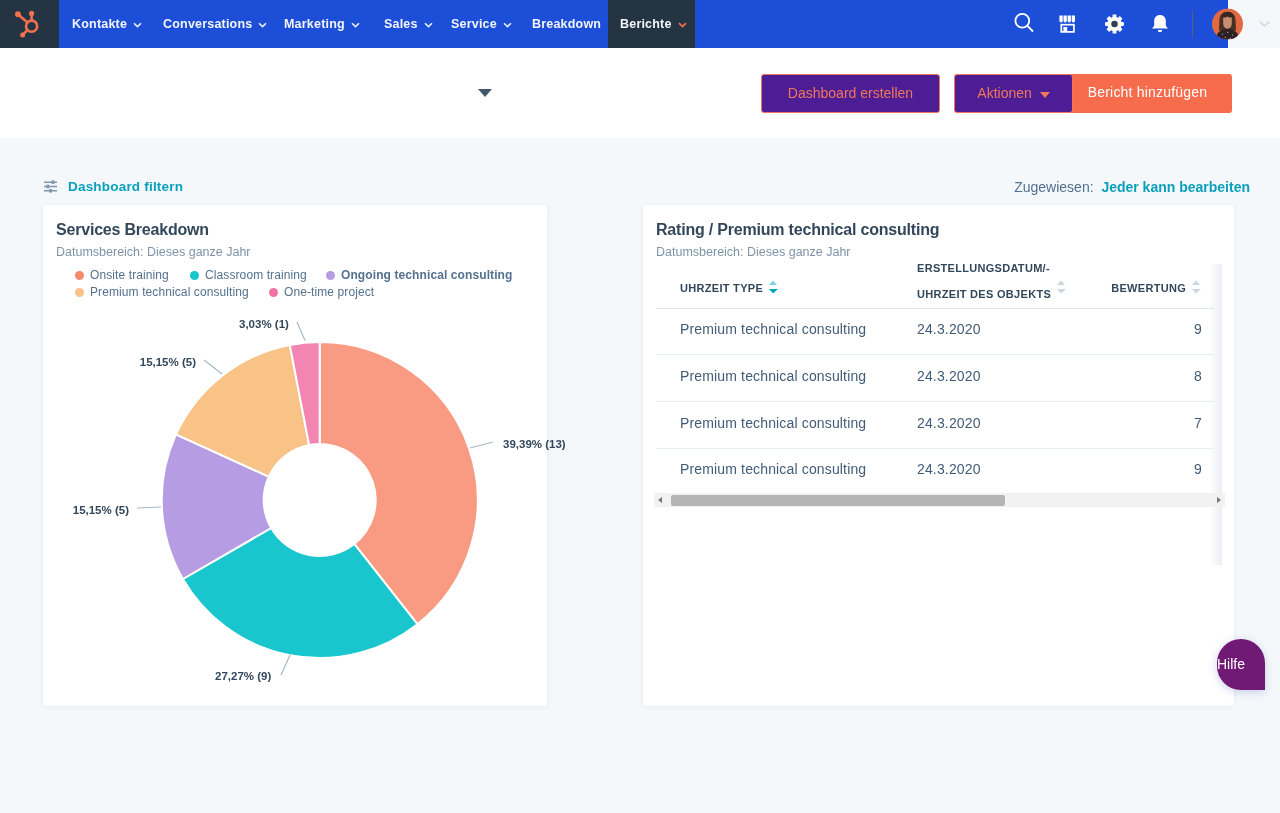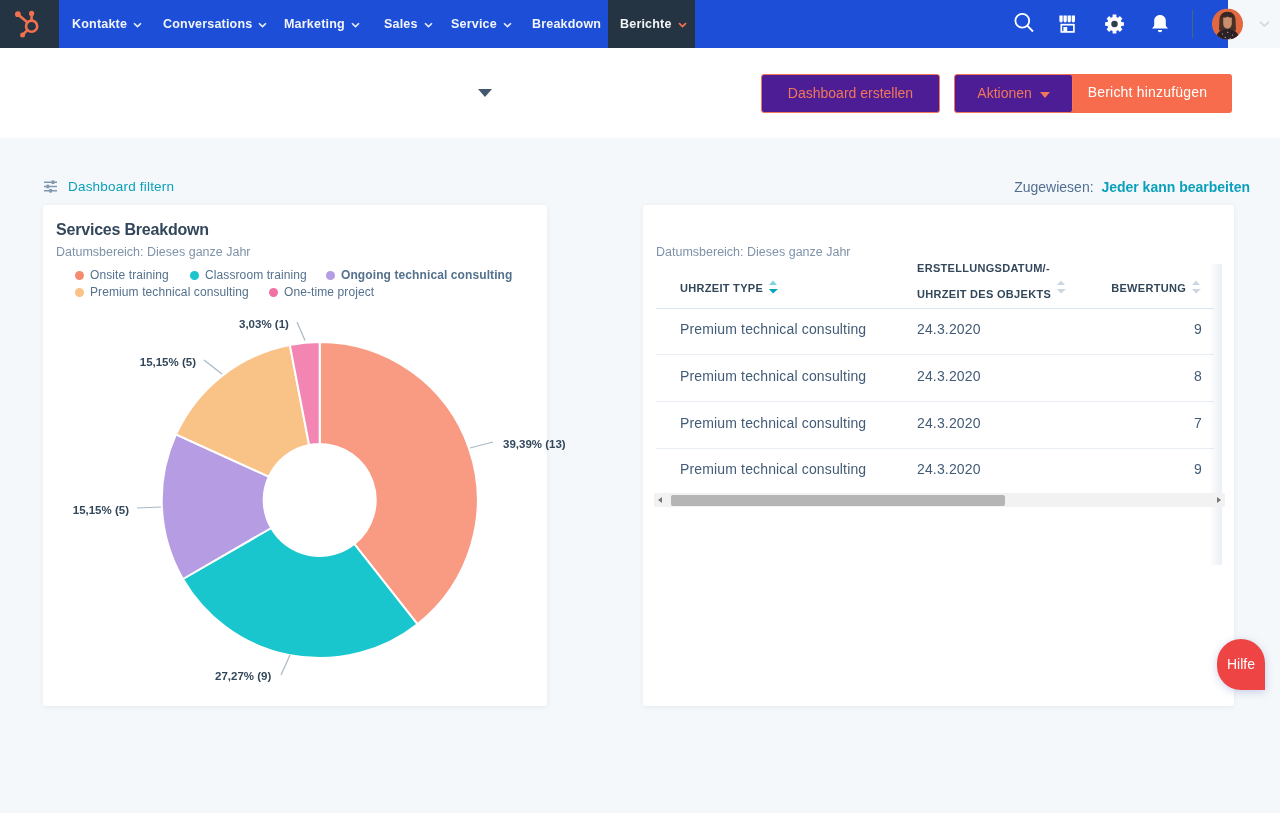"Dashboard filtern" .filterlink { font-weight: 400 -> 700 }
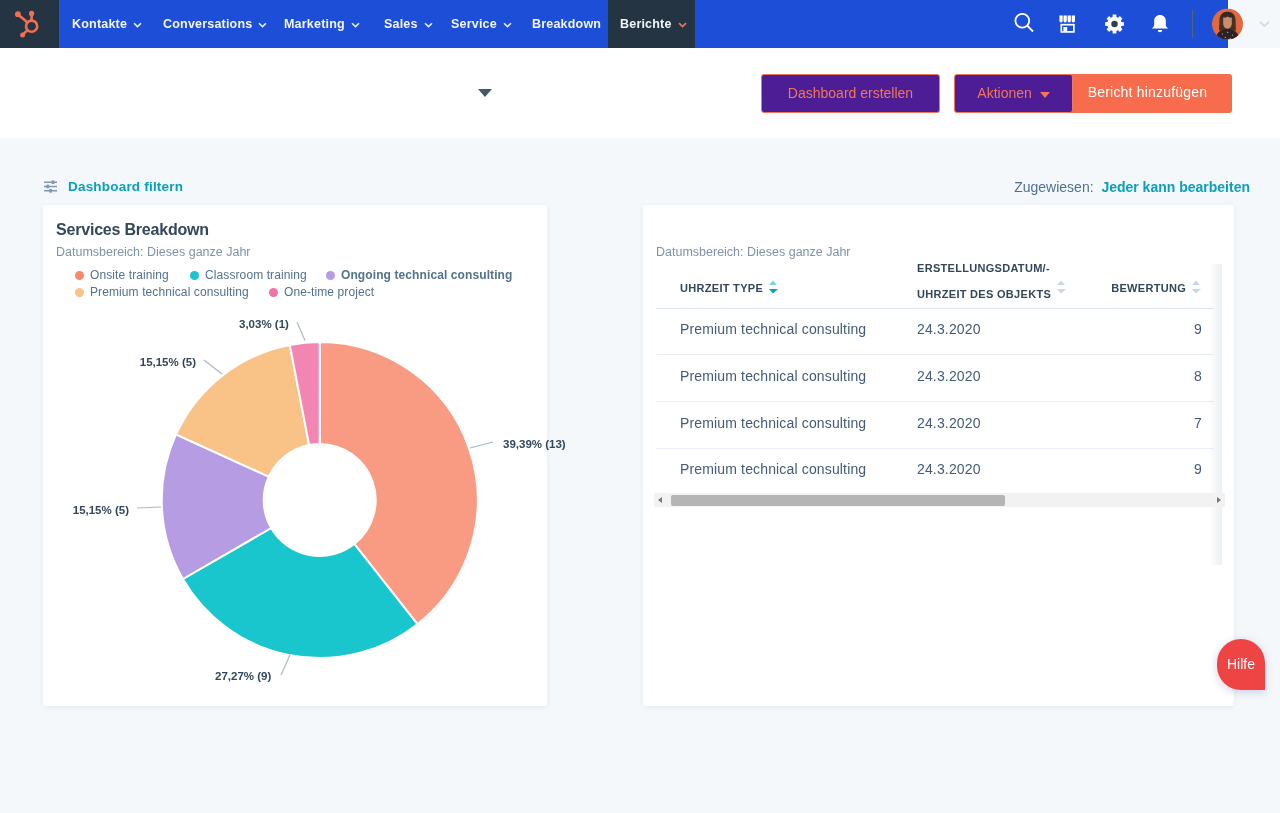"Rating / Premium technical consulting" div.ctitle { html: none -> <div>Rating / Premium technical consulting</div> }
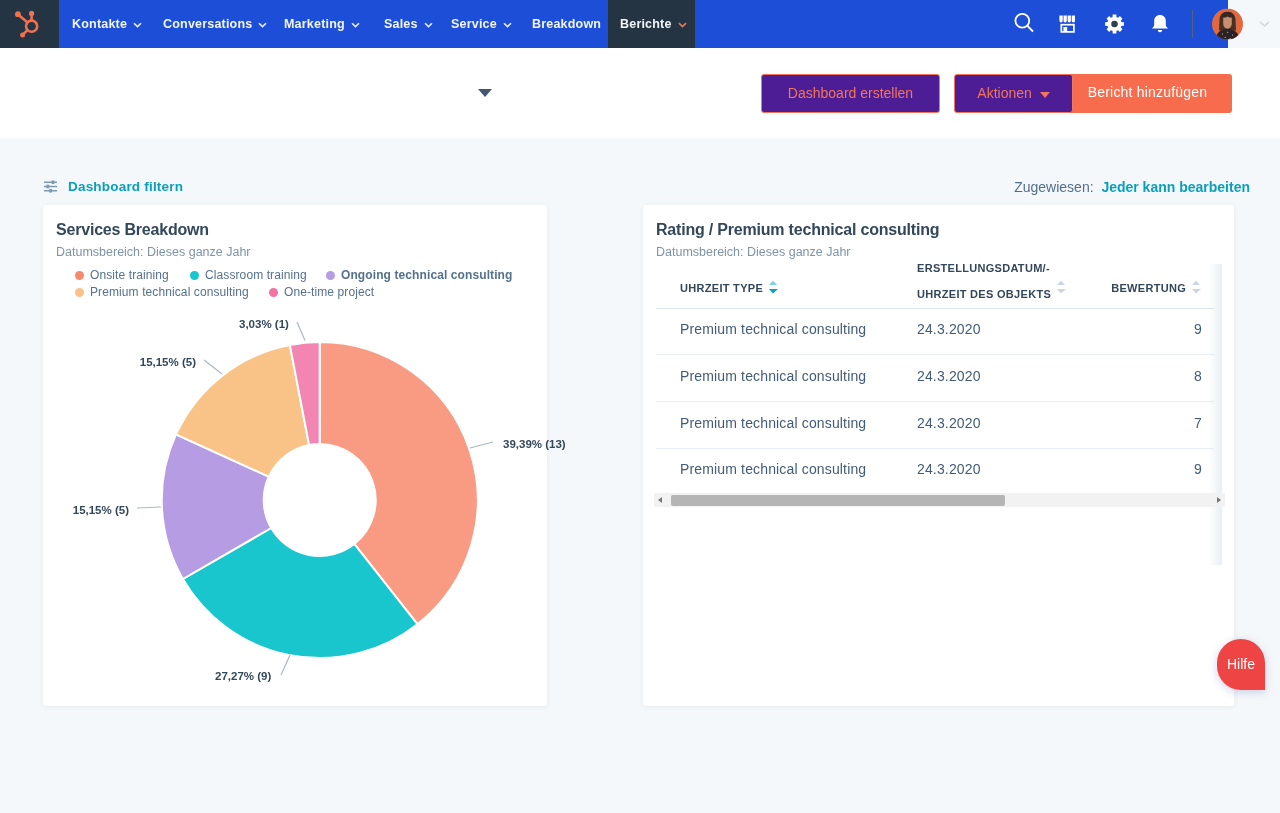"Hilfe" .hilfe { background: #ef4444 -> #701a75; text-align: center -> left }
